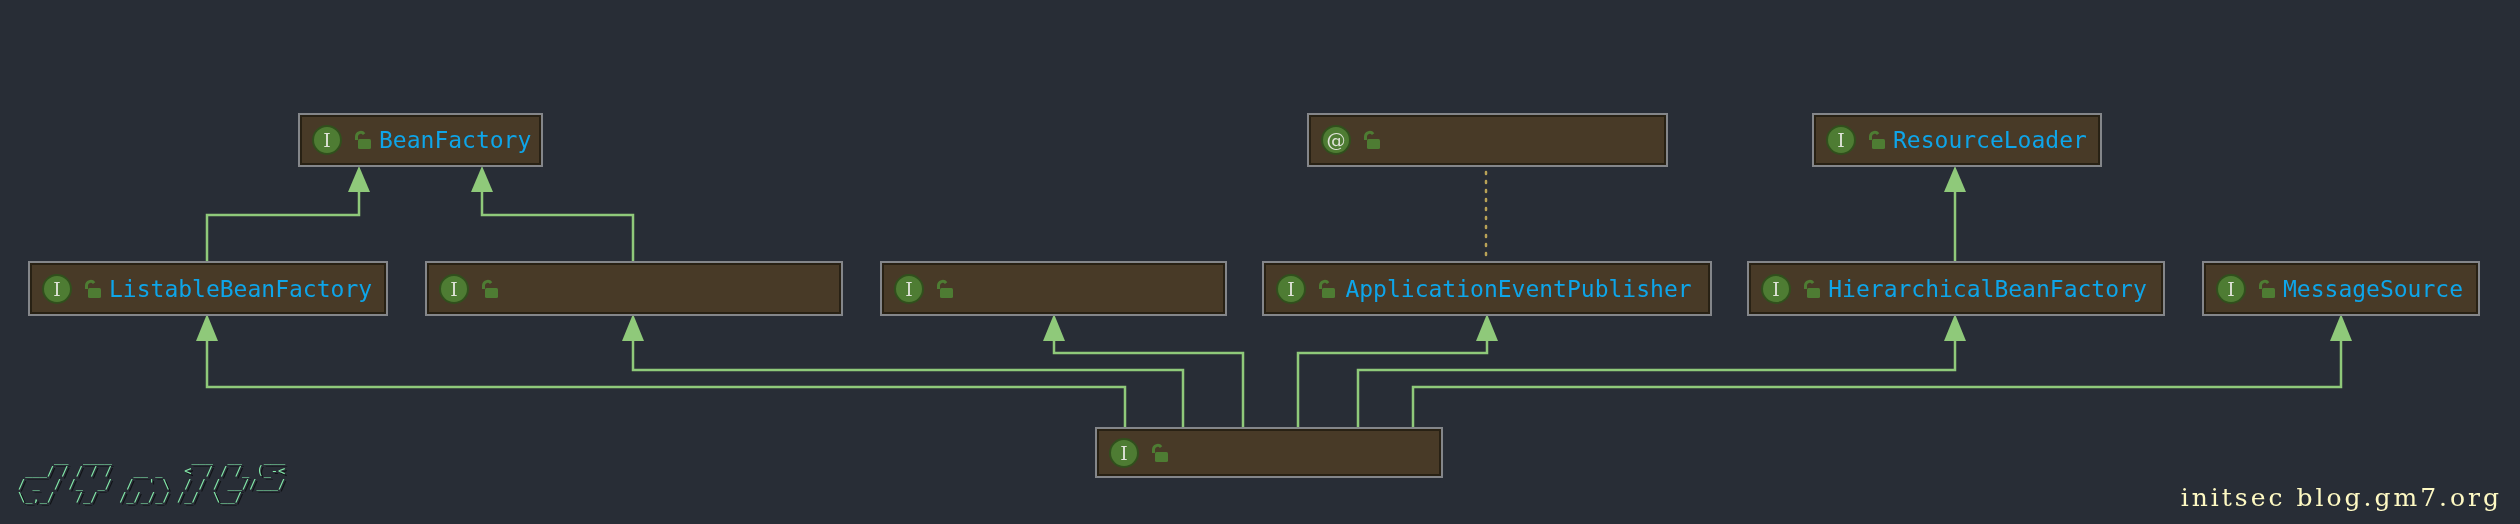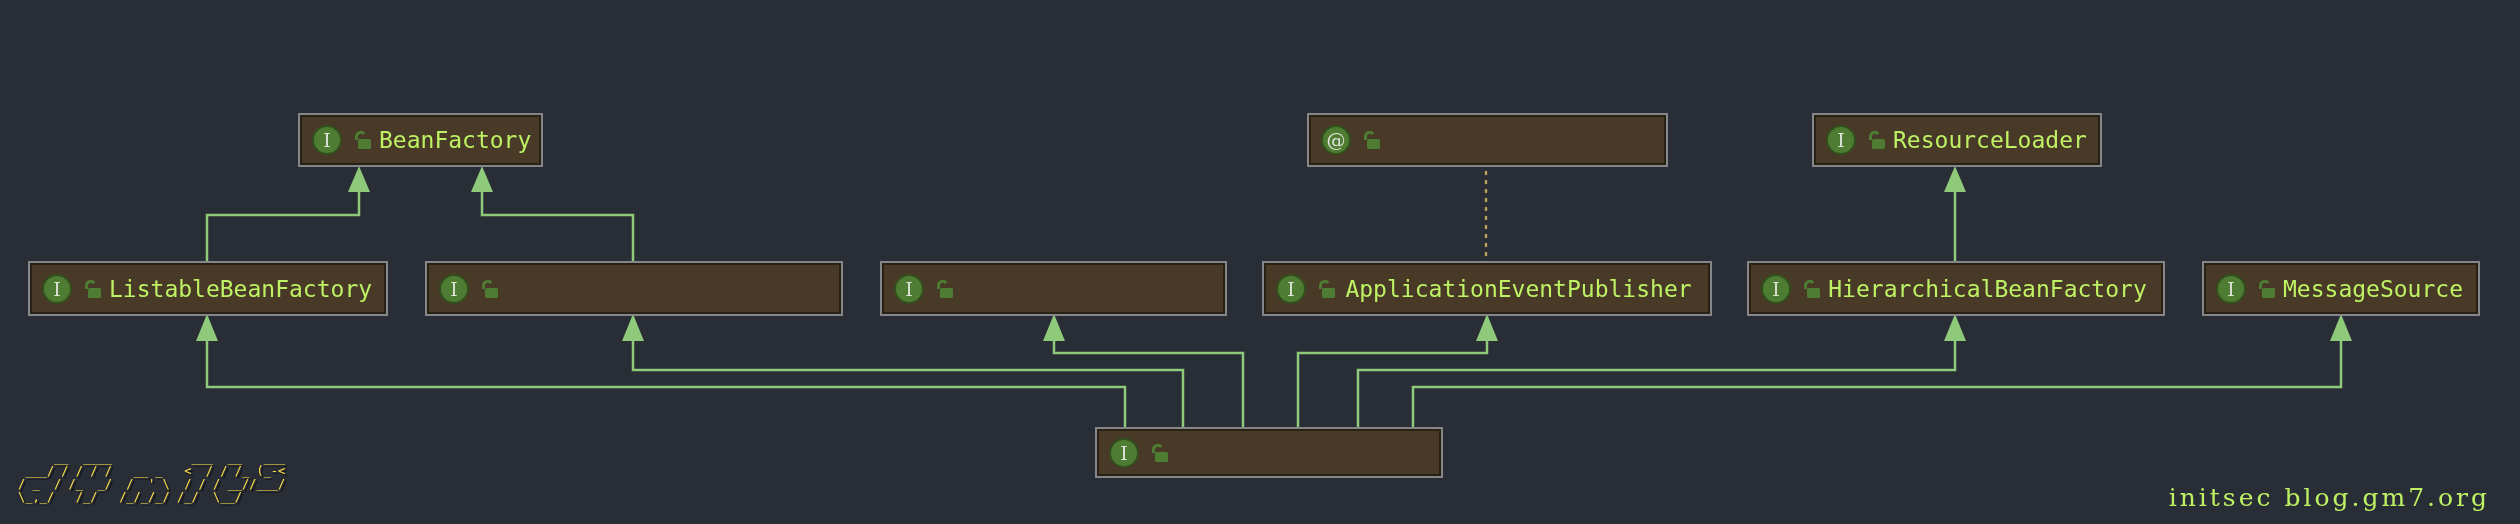"BeanFactory" .node .label { color: #bef264 -> #0ea5e9 }
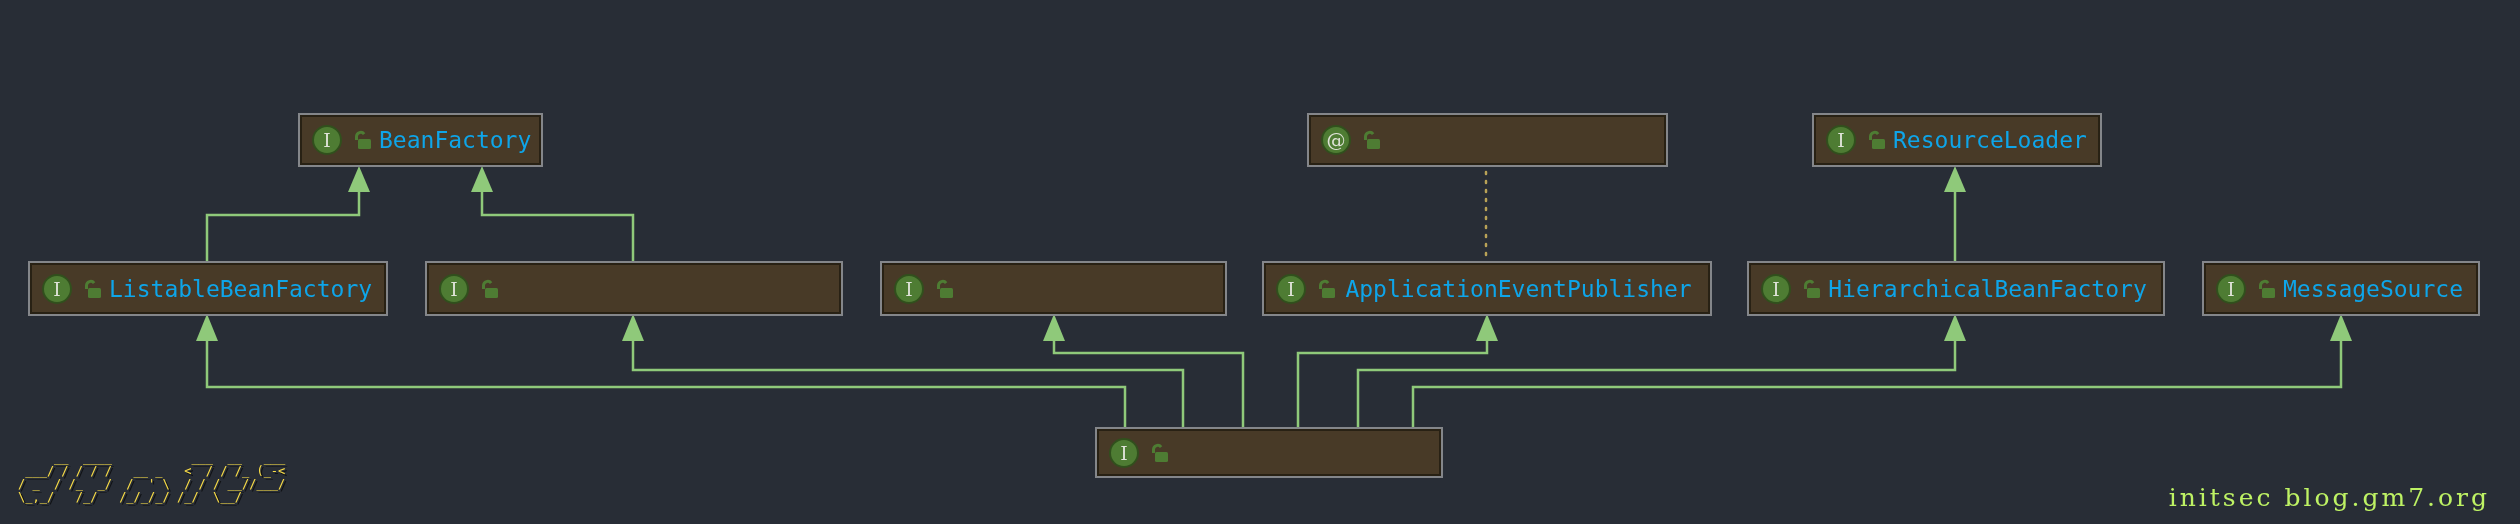"__ ____ ___ __ ___" .watermark { color: #fde047 -> #86efac }
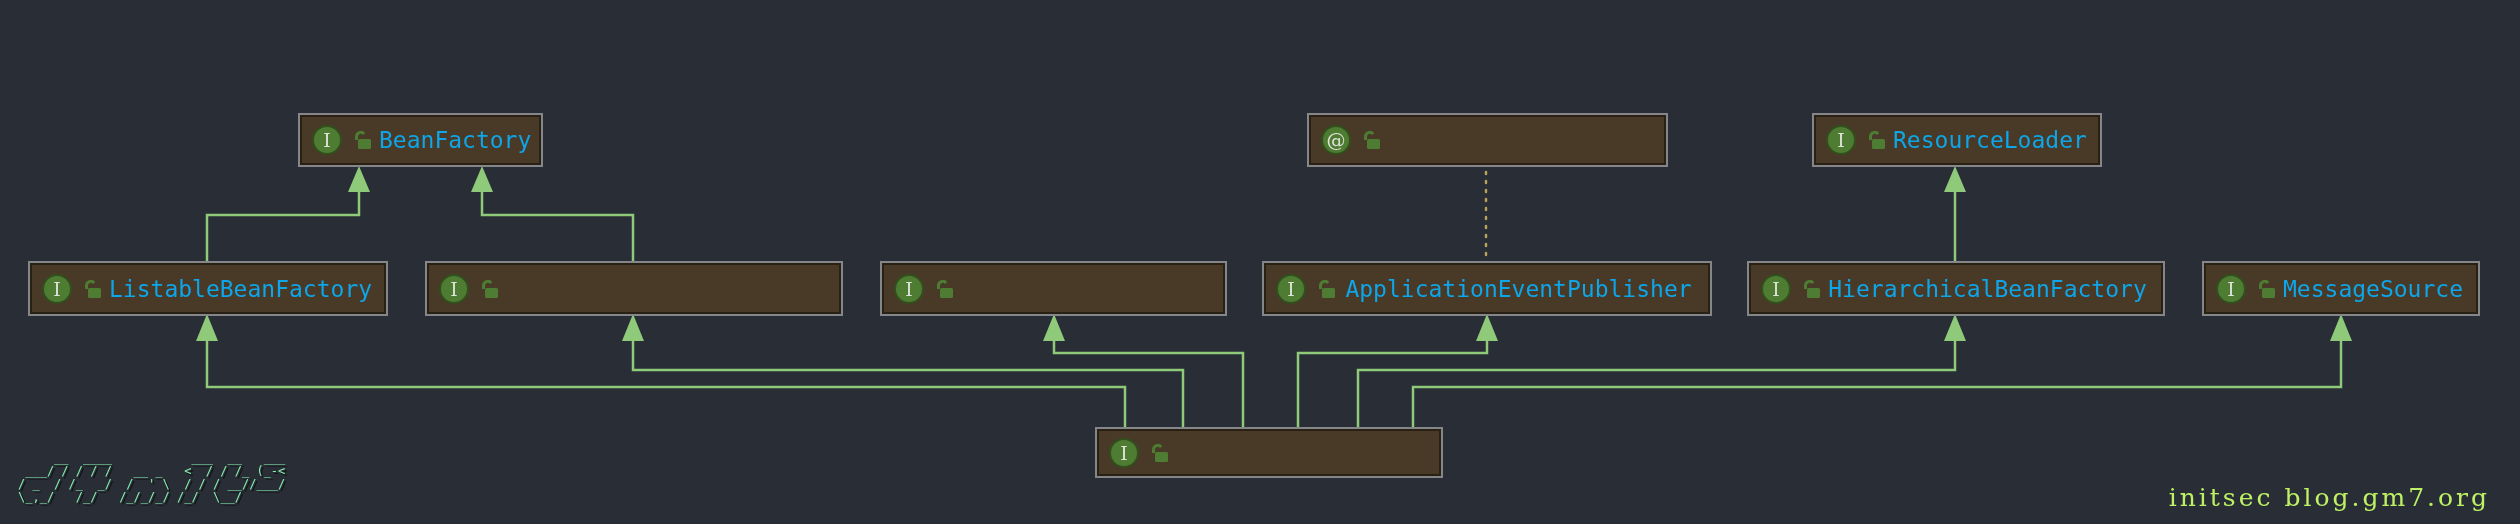"initsec blog.gm7.org" .credit { color: #bef264 -> #fef9c3; right: 30px -> 18px }
